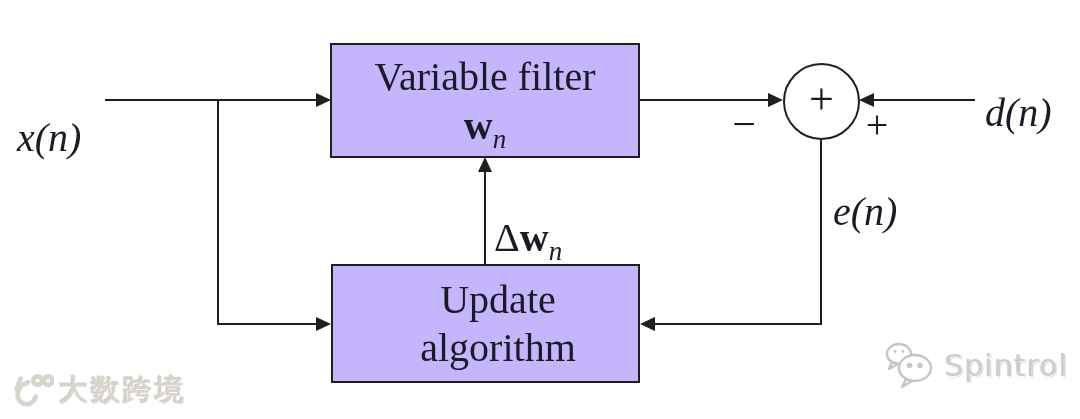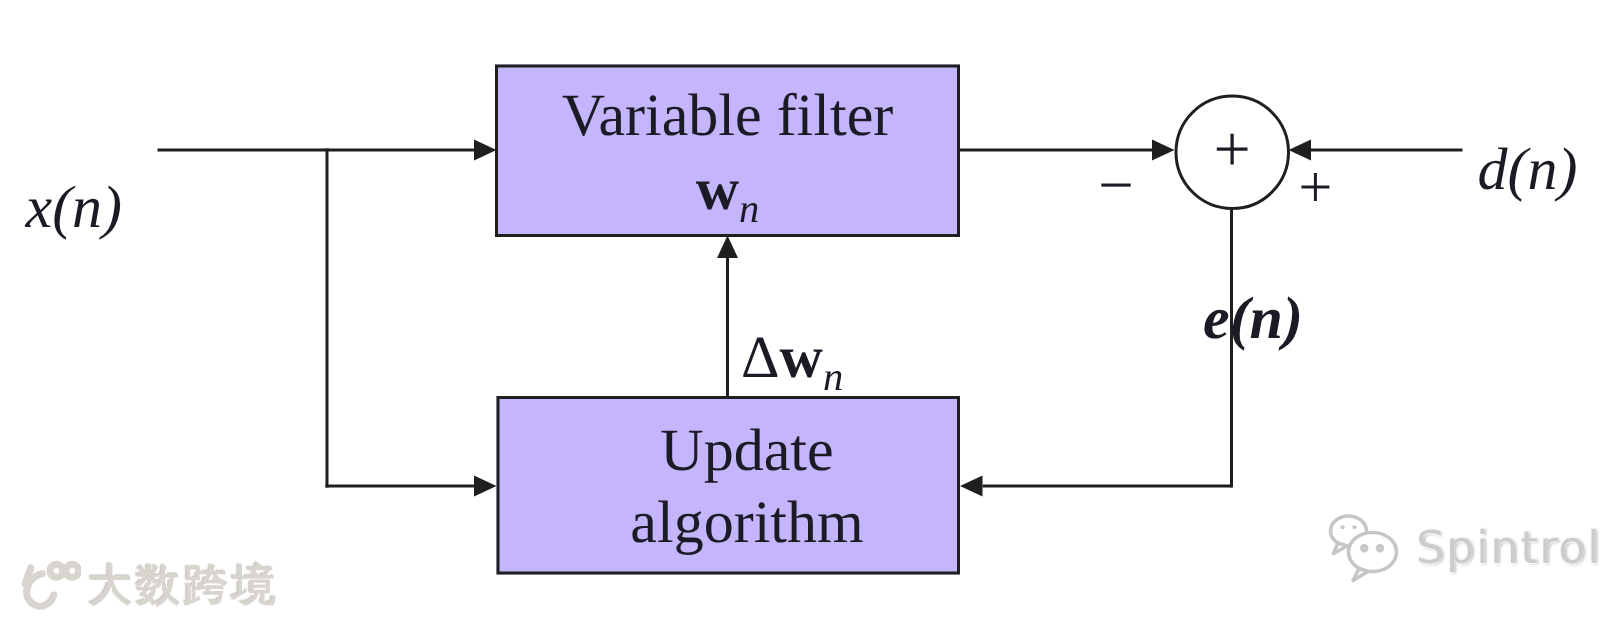"e(n)" div.sig { font-weight: bold -> none; left: 802px -> 833px }
